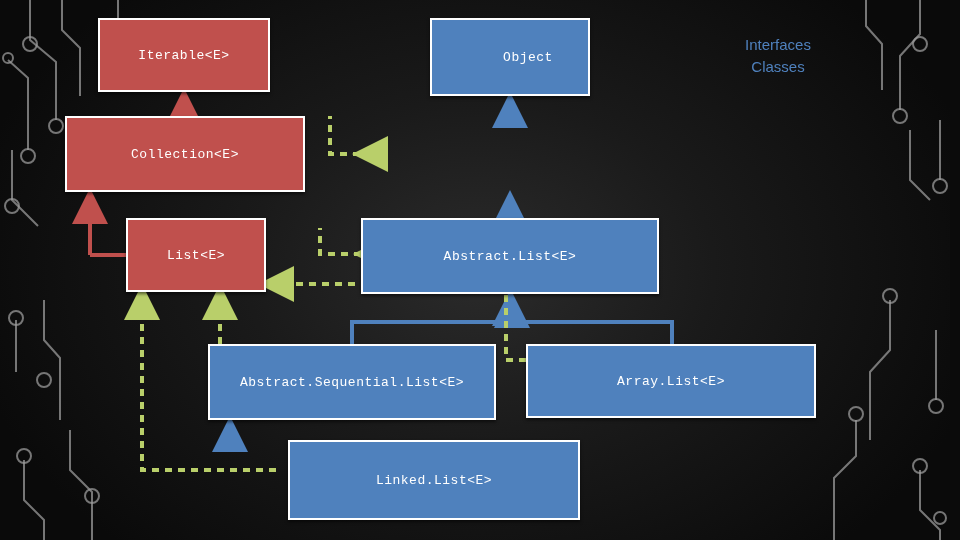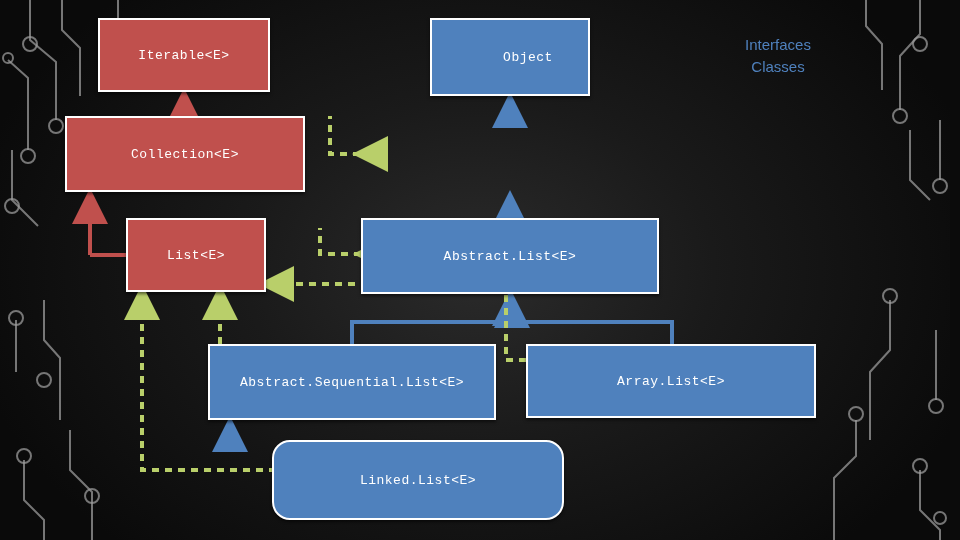"Linked.List<E>" div.node { border-radius: 18px -> none; left: 272px -> 288px }
